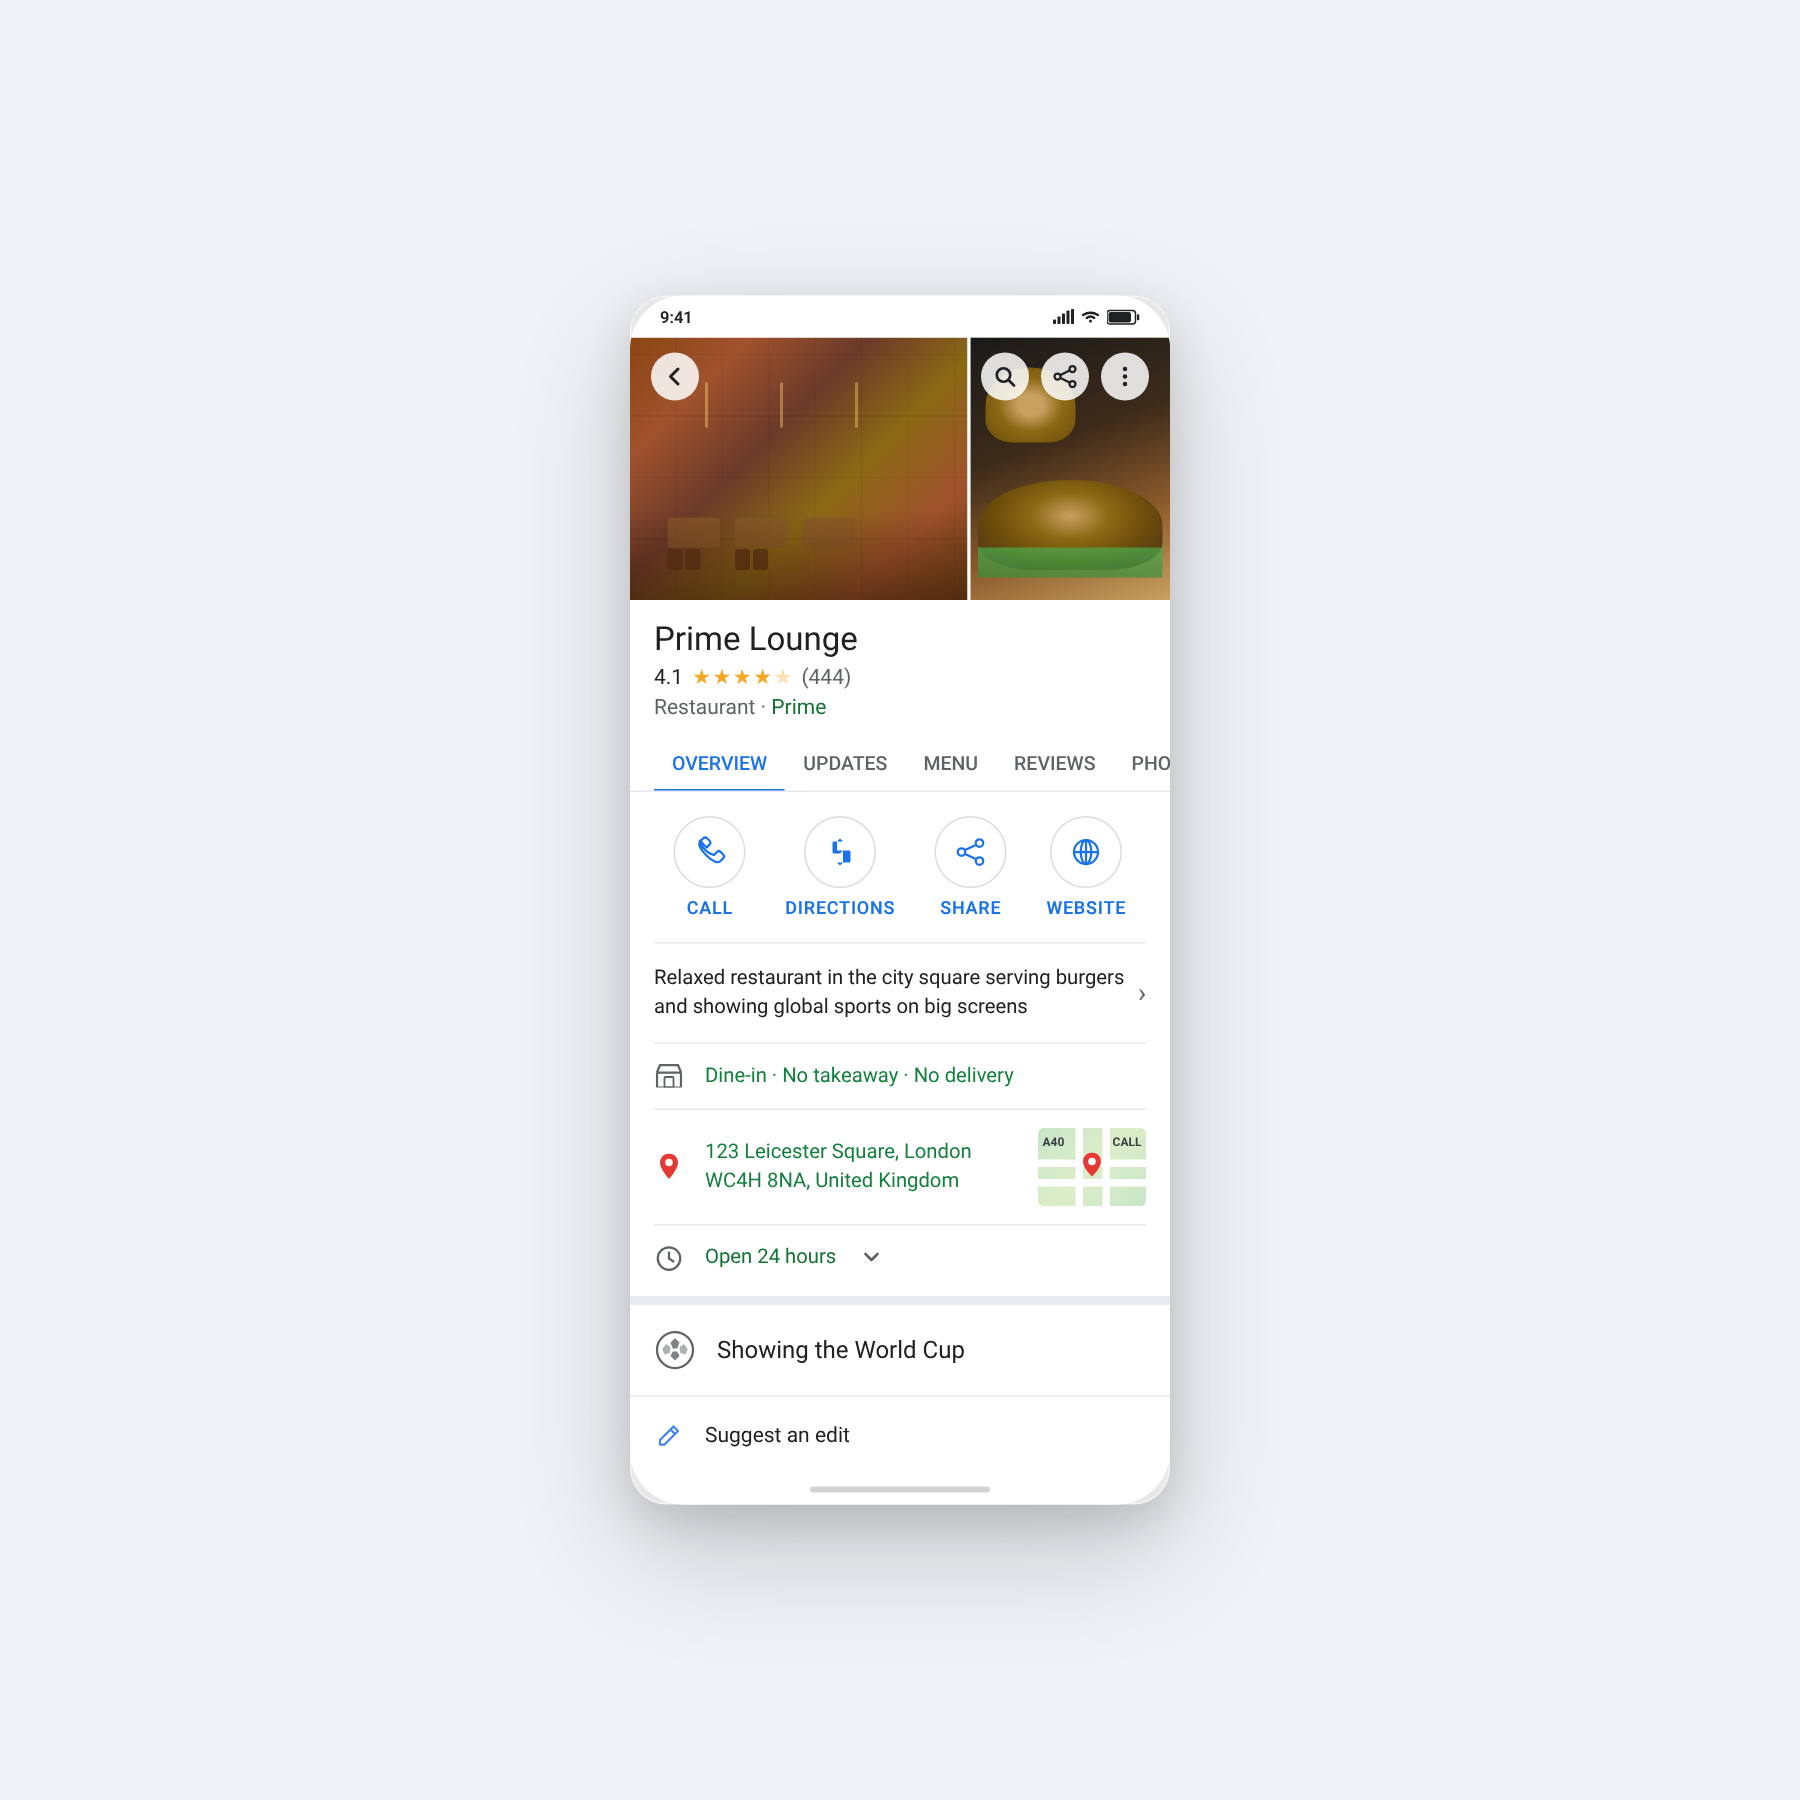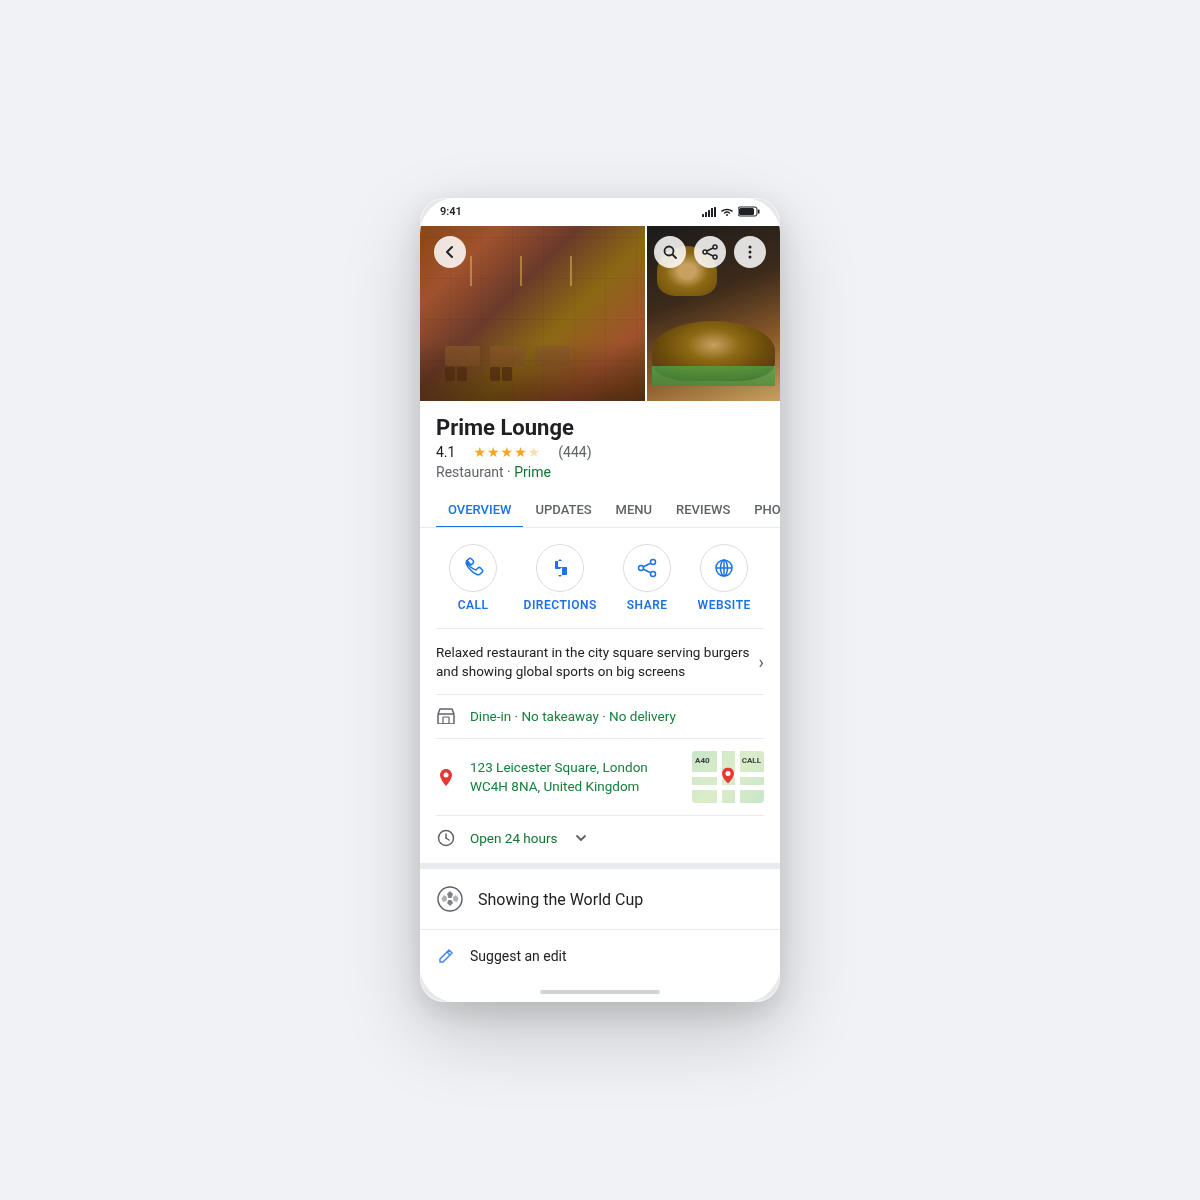"Prime Lounge" .place-name { font-weight: 700 -> 400 }
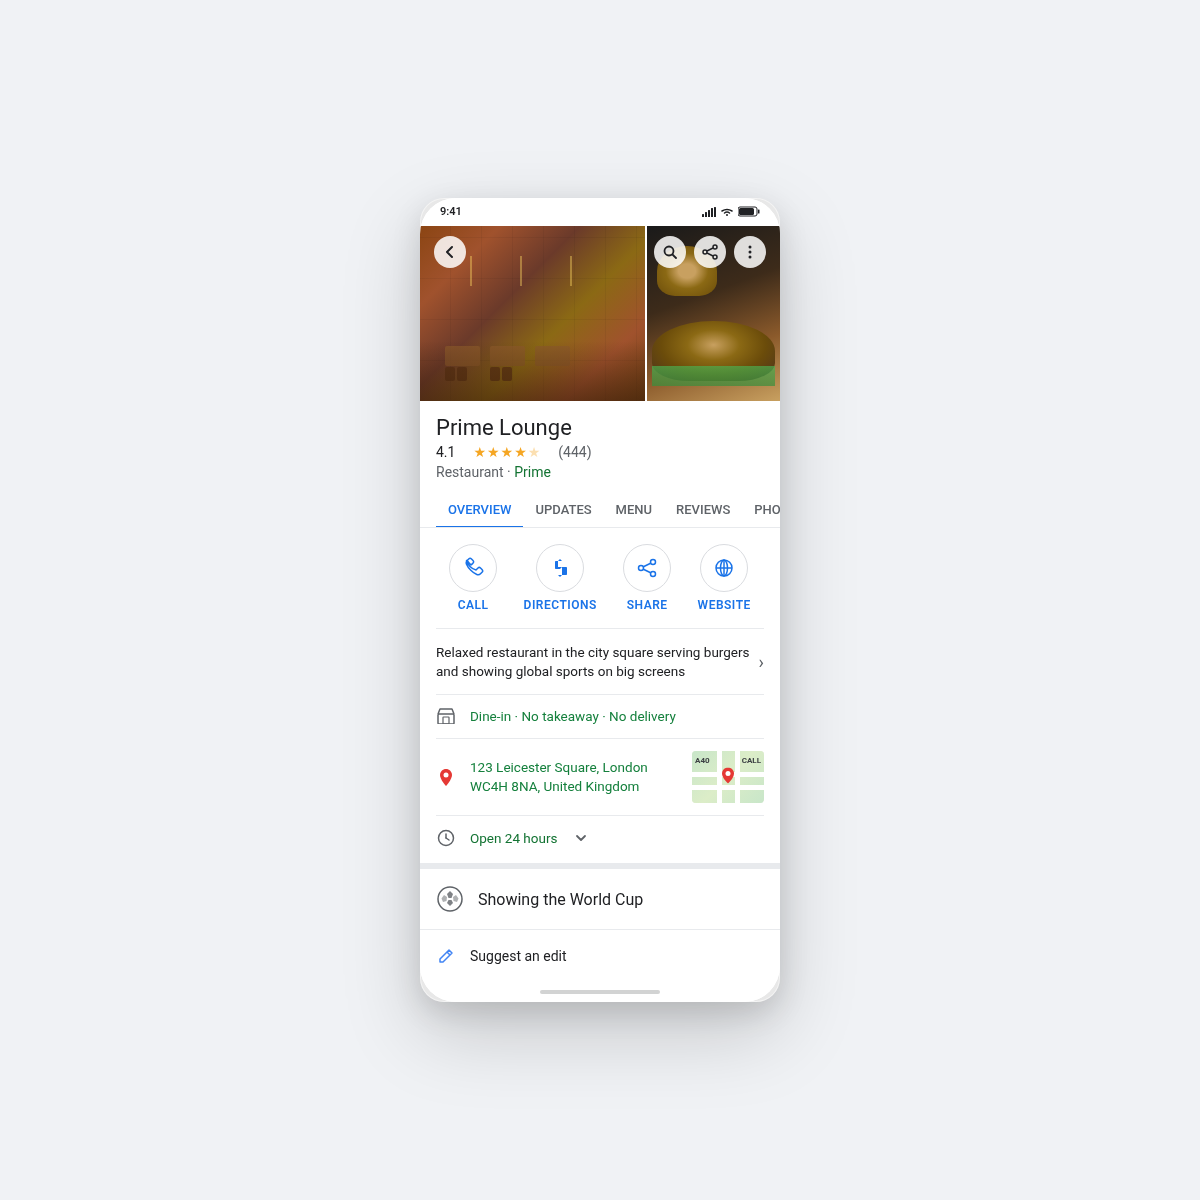"4.1" .rating-row { gap: 18px -> 6px }
